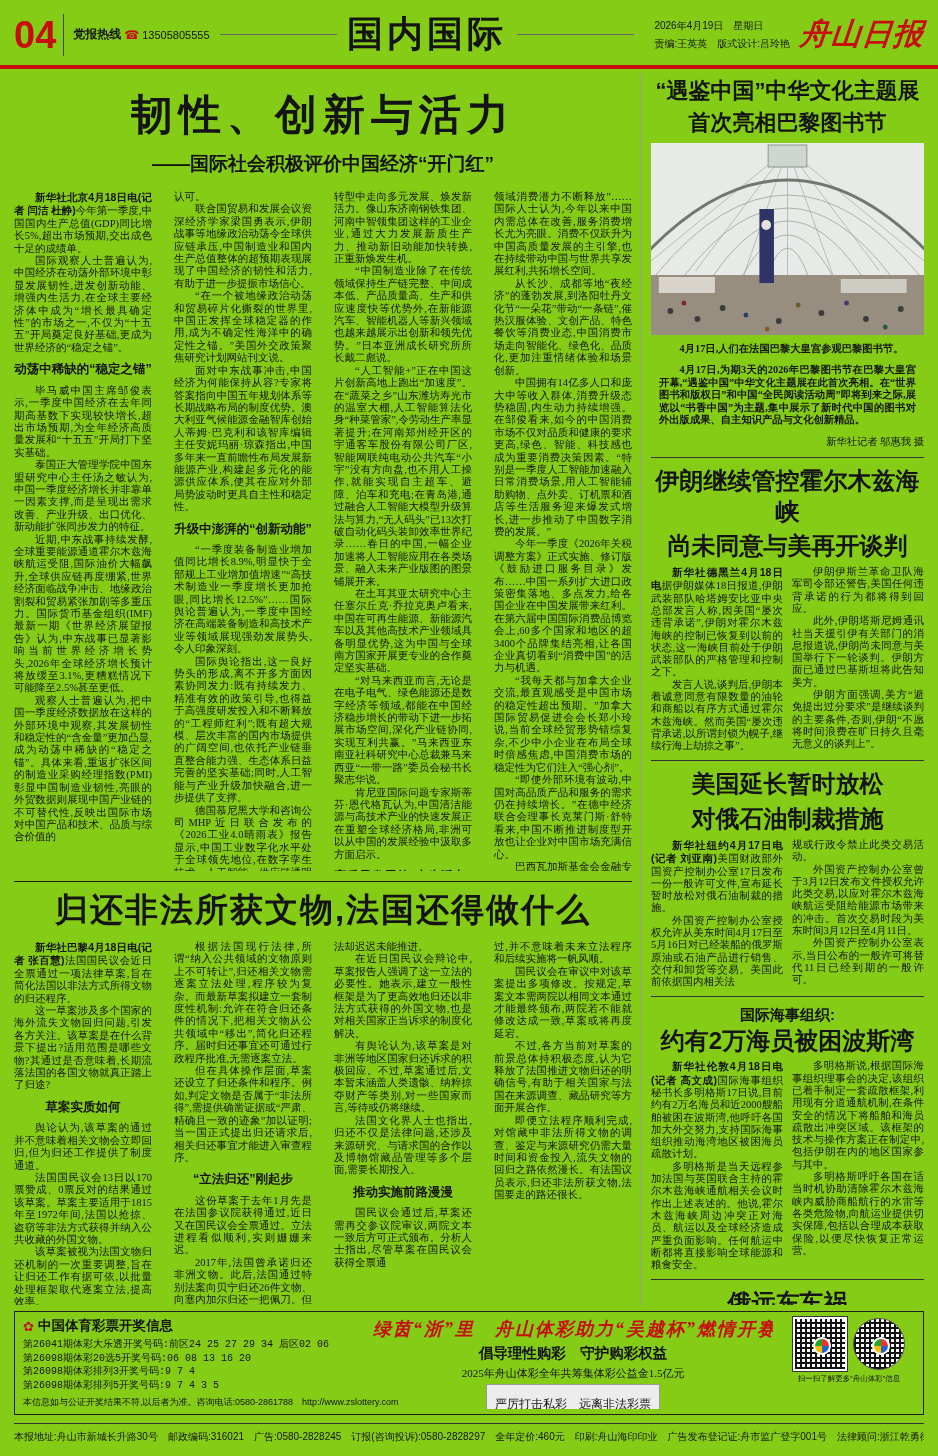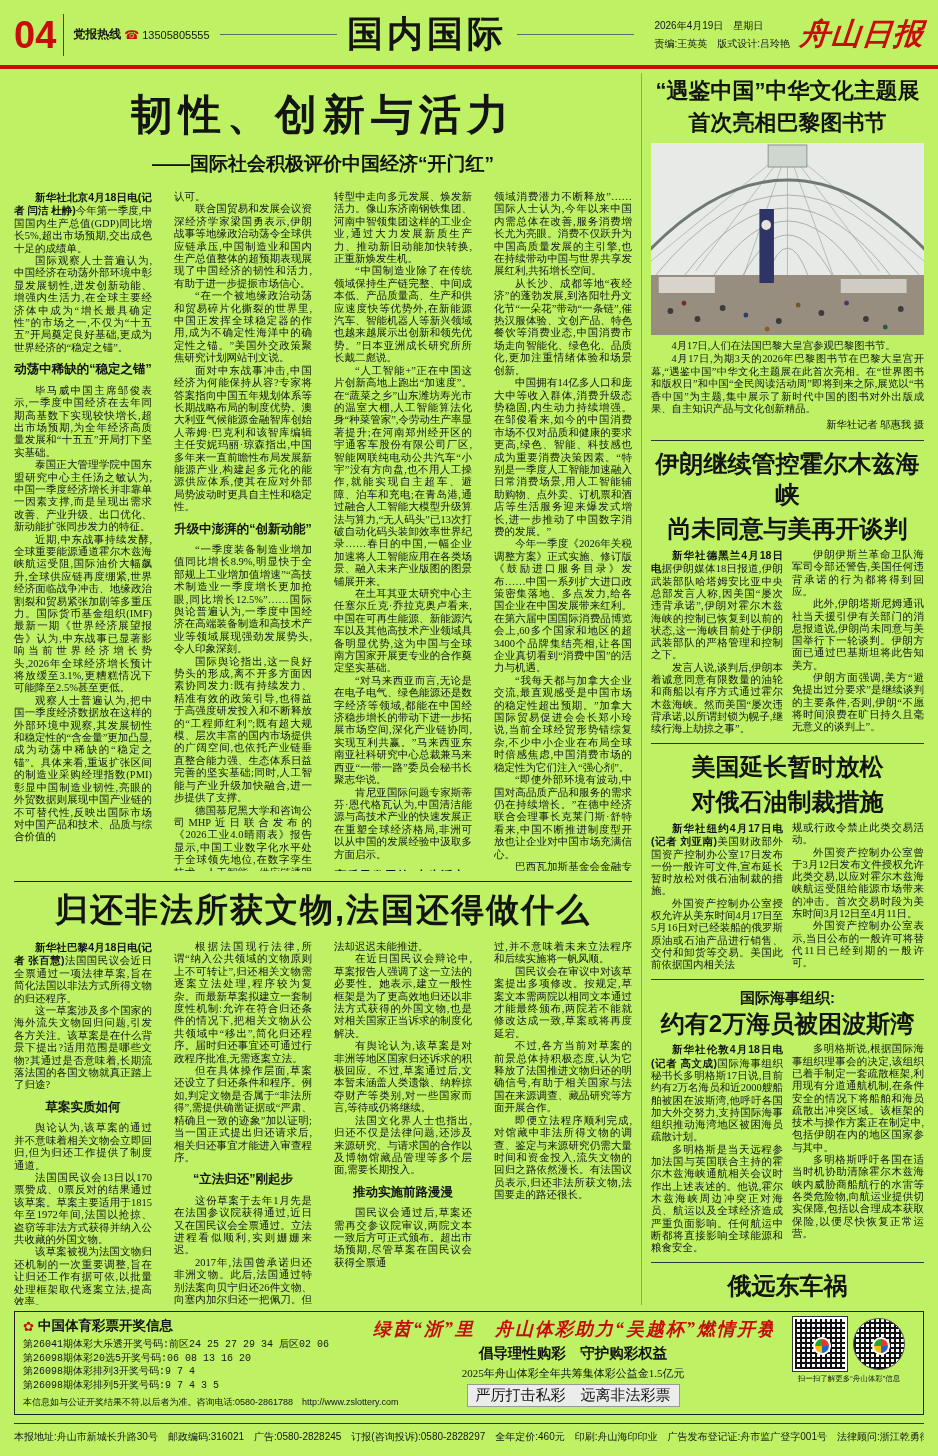"04" .page { background: #bef264 -> #84cc16 }
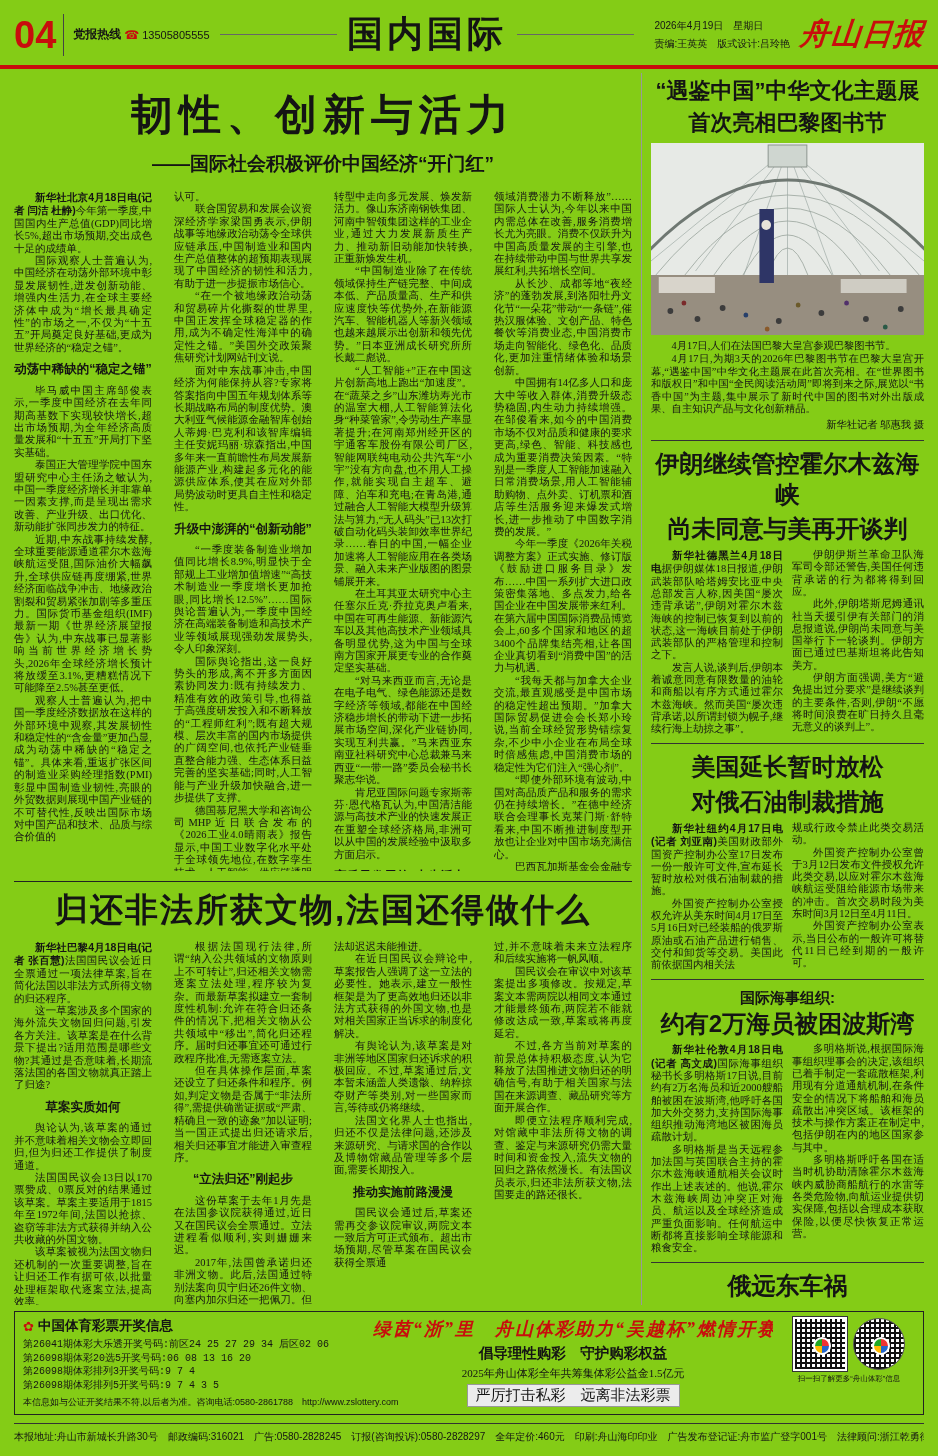"4月17日,人们在法国巴黎大皇宫参观巴黎图书节。" .cap p { font-weight: none -> bold; margin: 0 -> 8px }
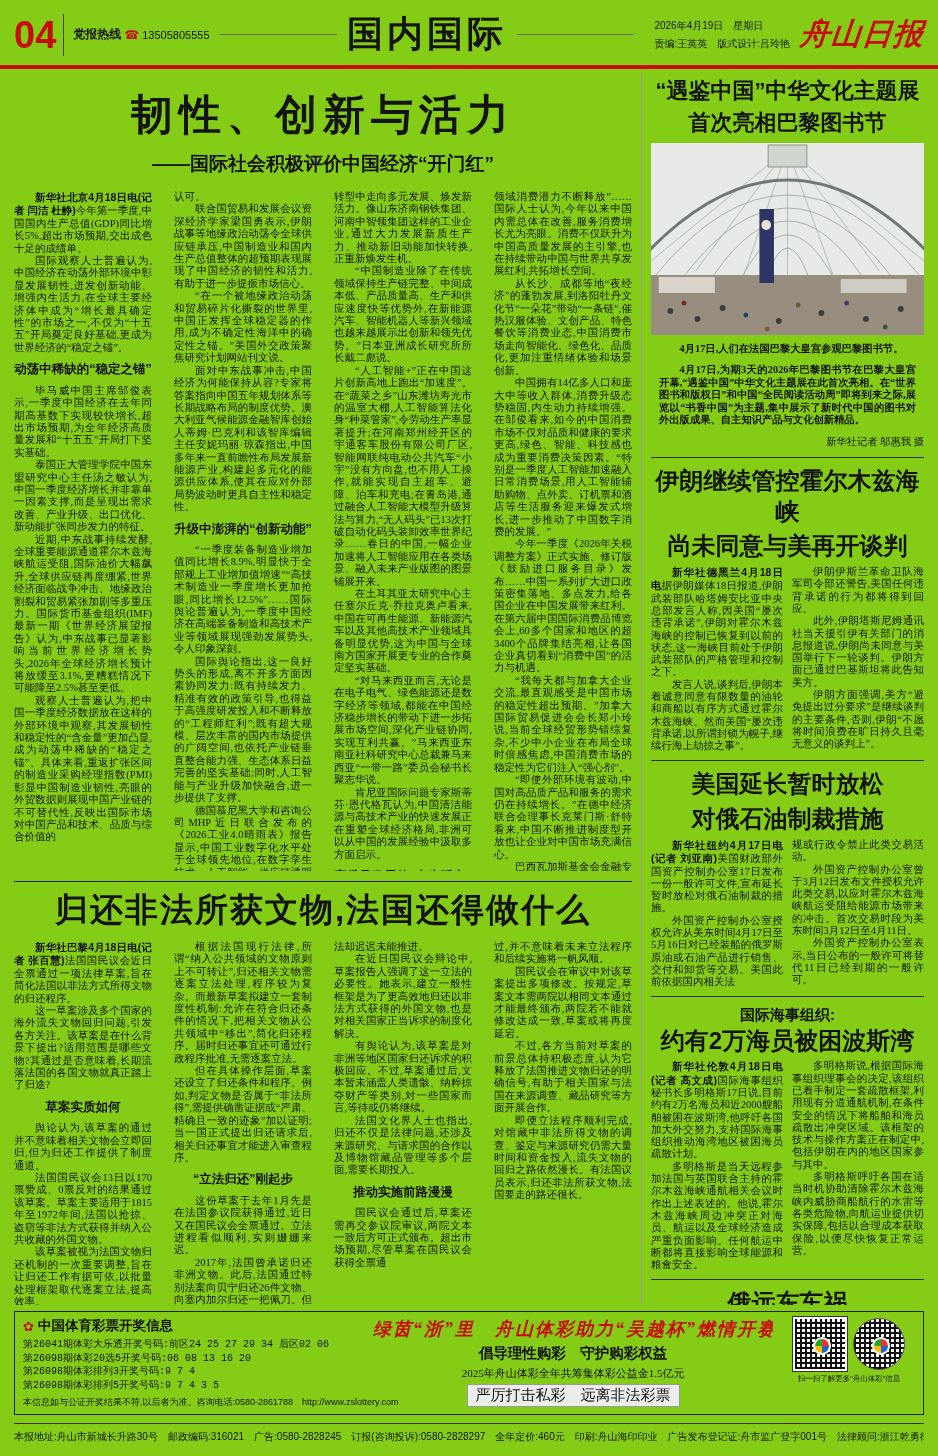"国民议会通过后,草案还需再交参议院审议,两院文本一致后方可正式颁布。超出市场预期" p { text: 超出市场预期 -> 分析人士指出 }
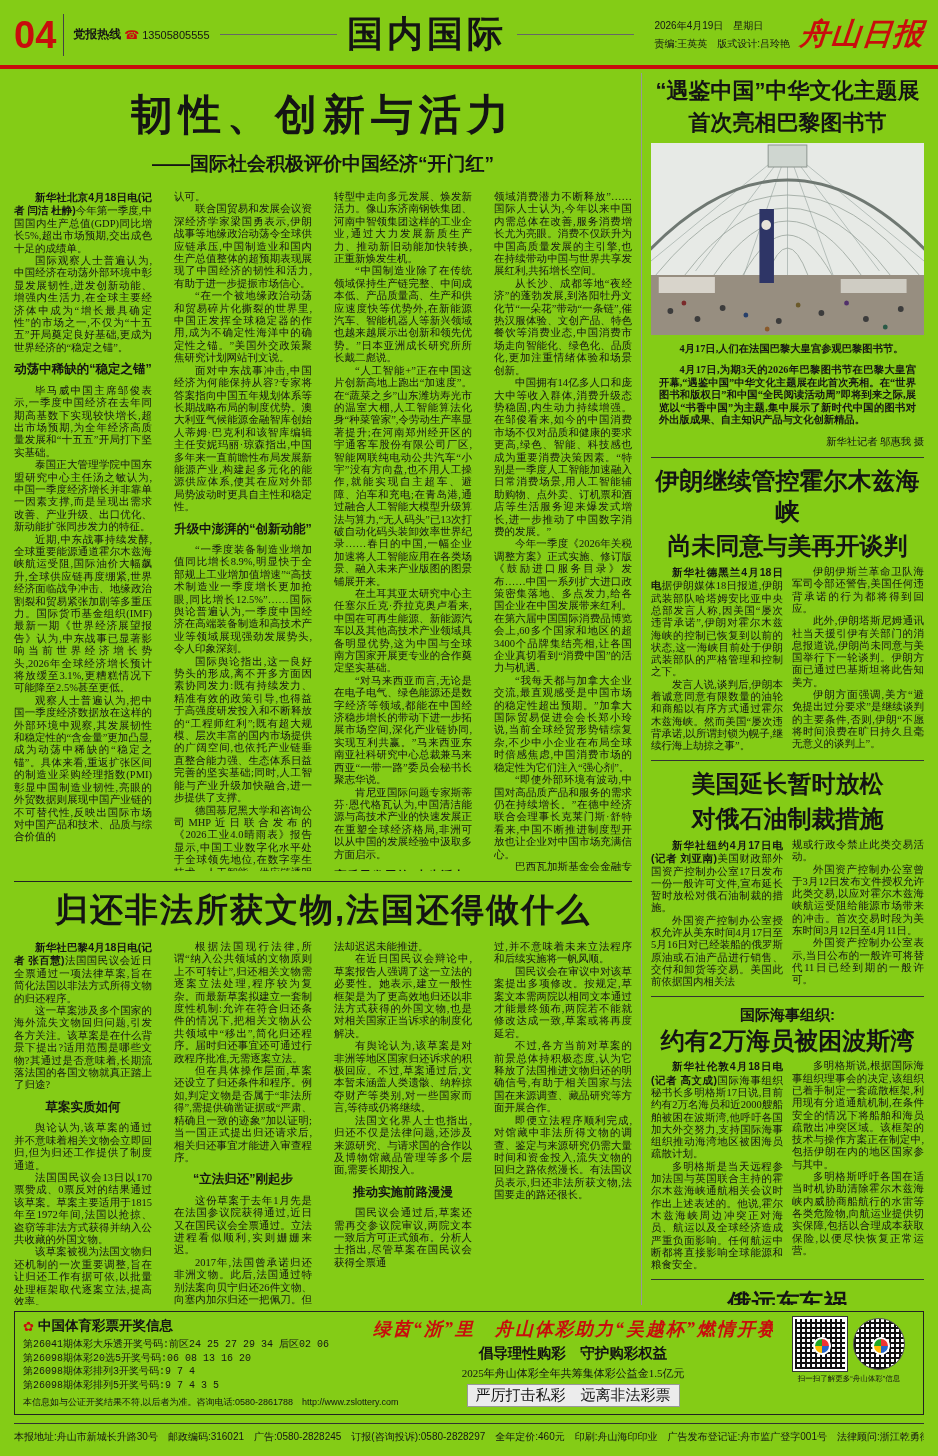"严厉打击私彩 远离非法彩票" .warnbox { font-size: 15px -> 12px; padding: 1px 8px -> 11px 8px }
